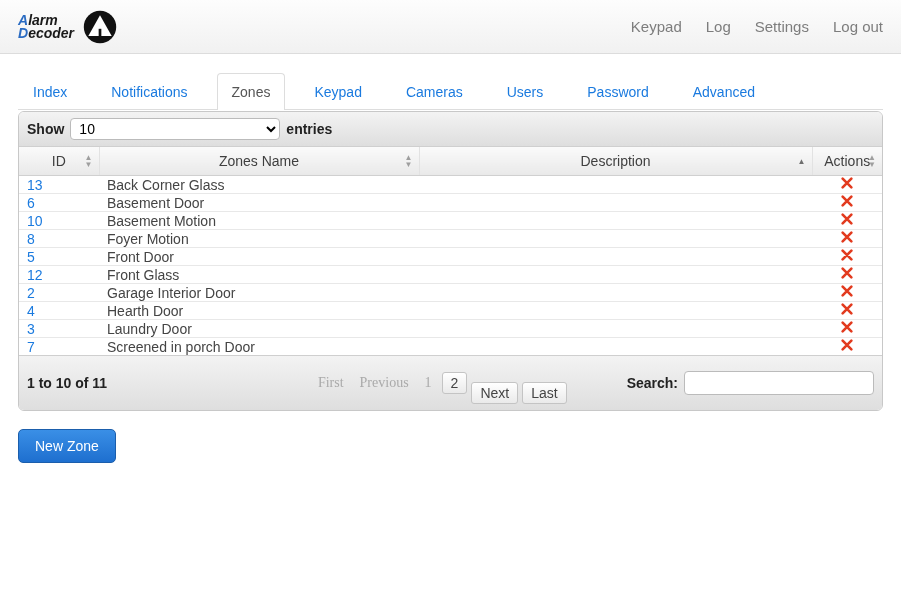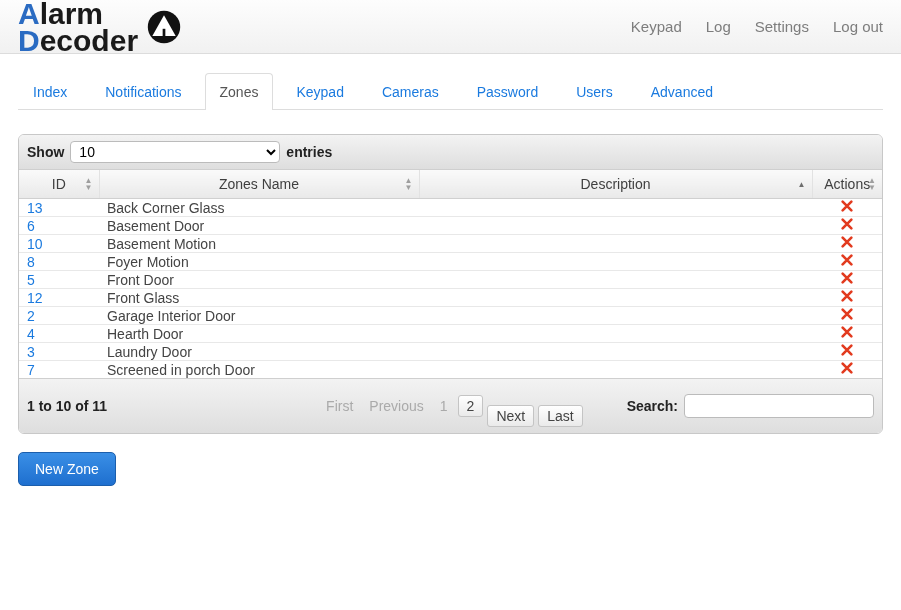"Alarm" .logo-text { font-size: 30px -> 14px; font-style: none -> italic }
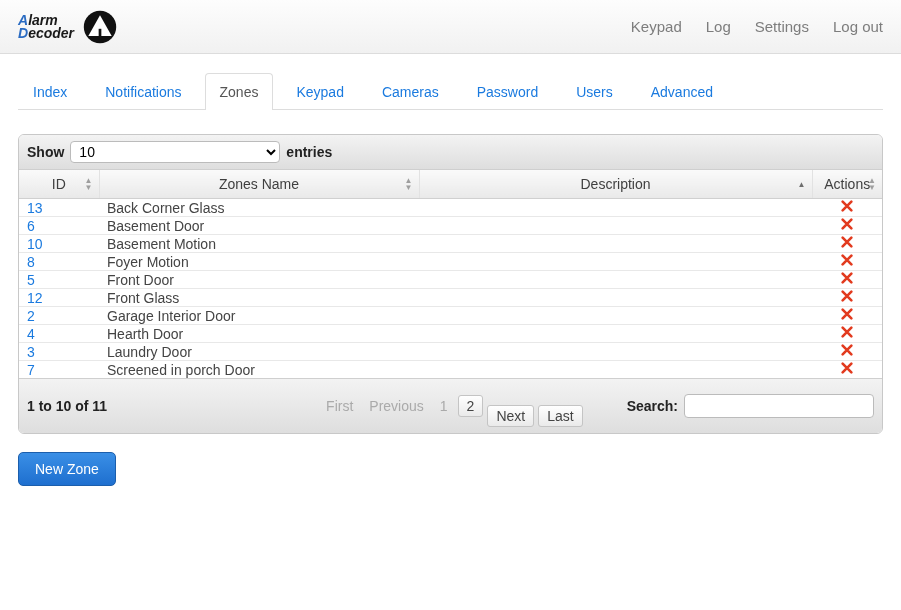"Index" .tabs { gap: 8px -> 14px; margin-bottom: 24px -> 1px }
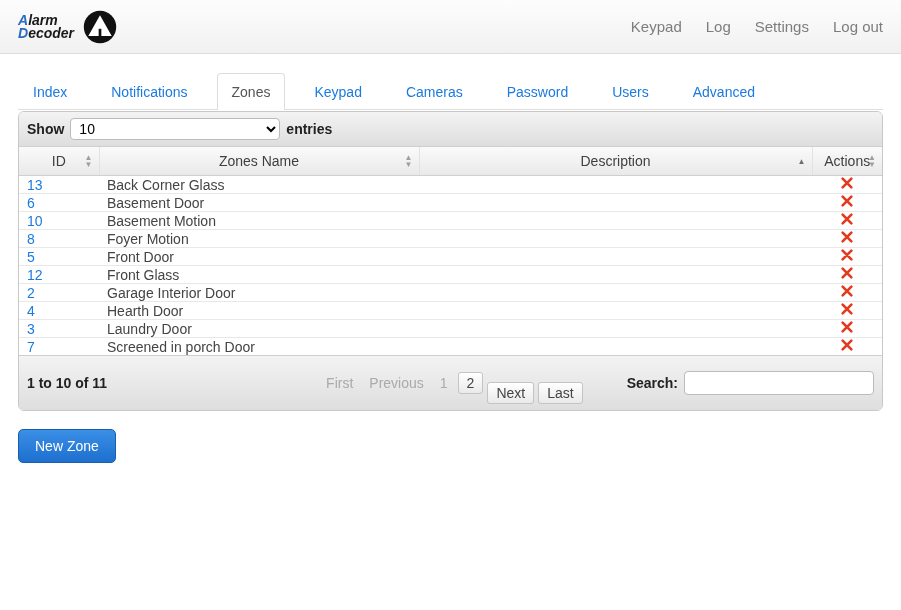"Password" a.tab { order: before "Users" -> after "Users" }
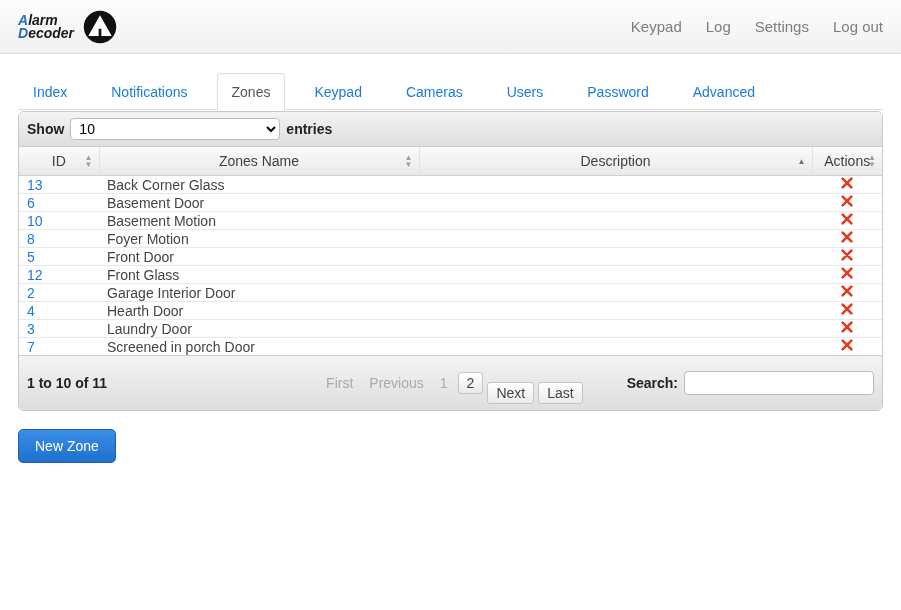"First" .pager span.disabled { font-family: none -> Liberation Serif, serif }
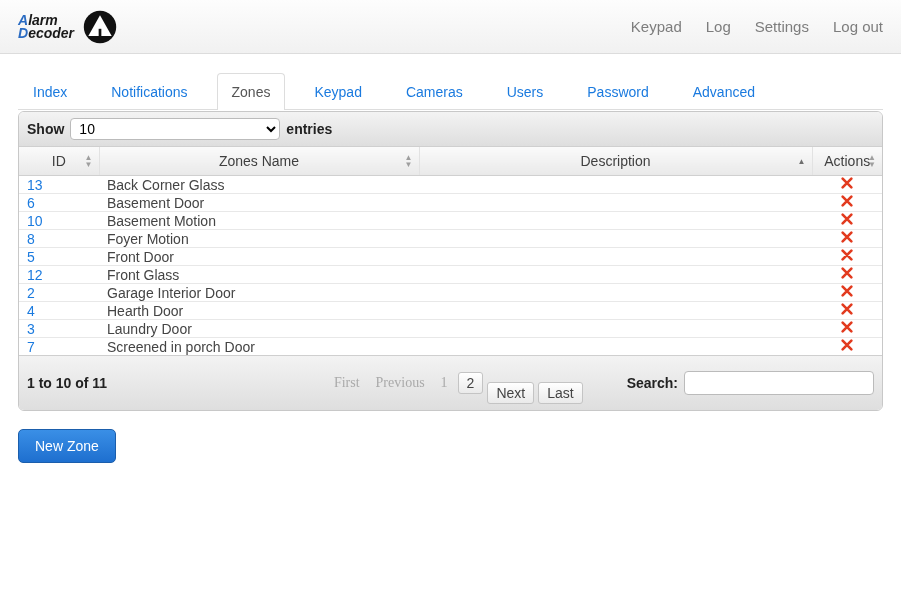"Search:" .search-wrap { margin-left: 44px -> 60px }
